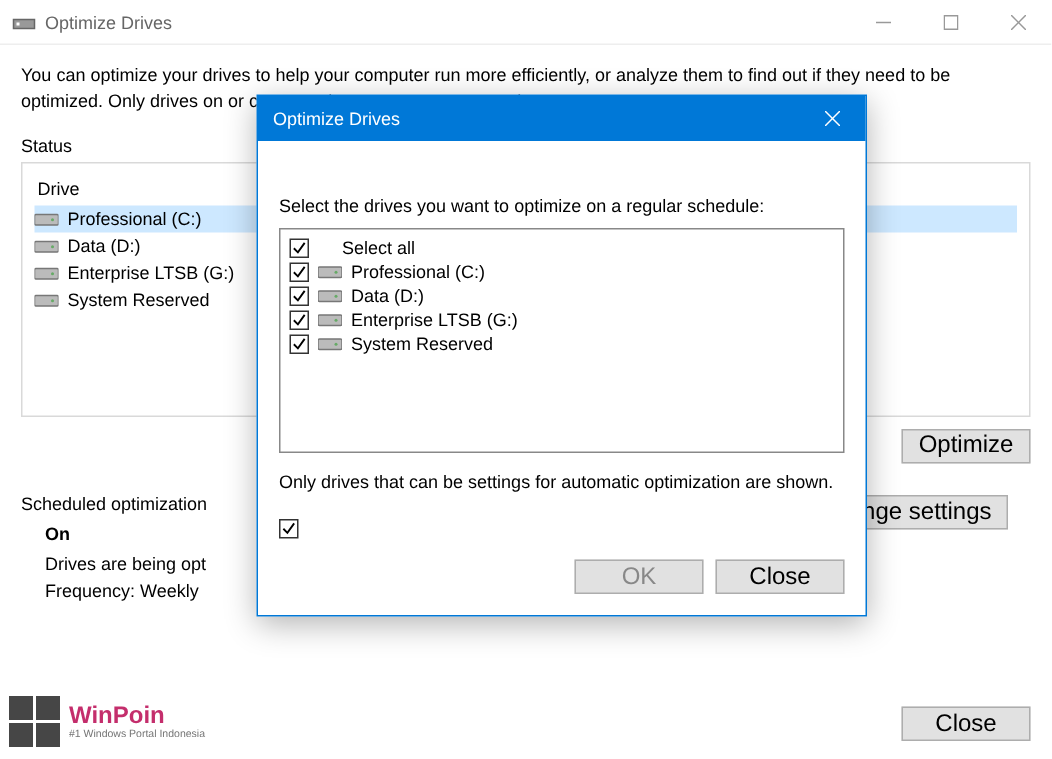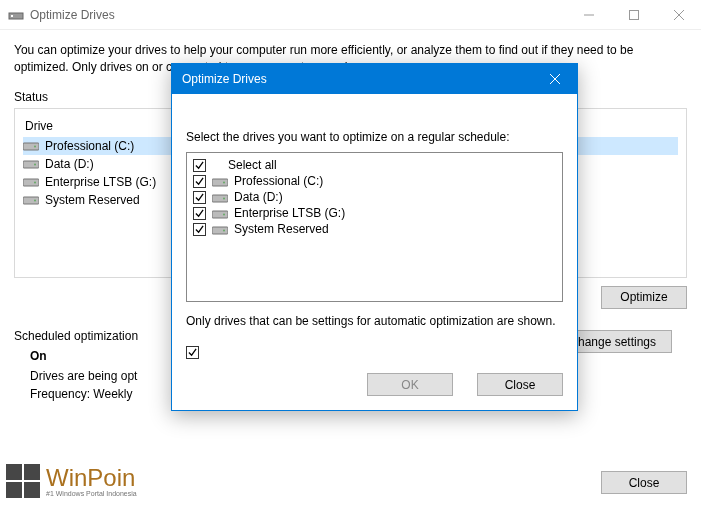"Select all" .chk-row { align-items: flex-end -> center }
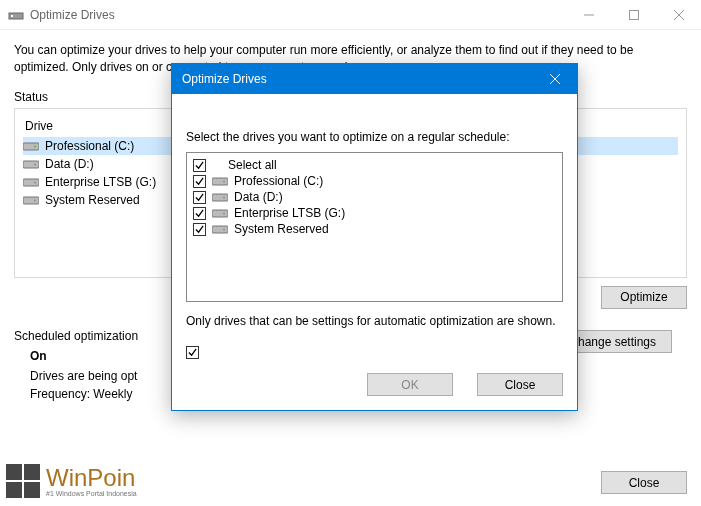"Optimize" .btn { font-size: 12px -> 16px }
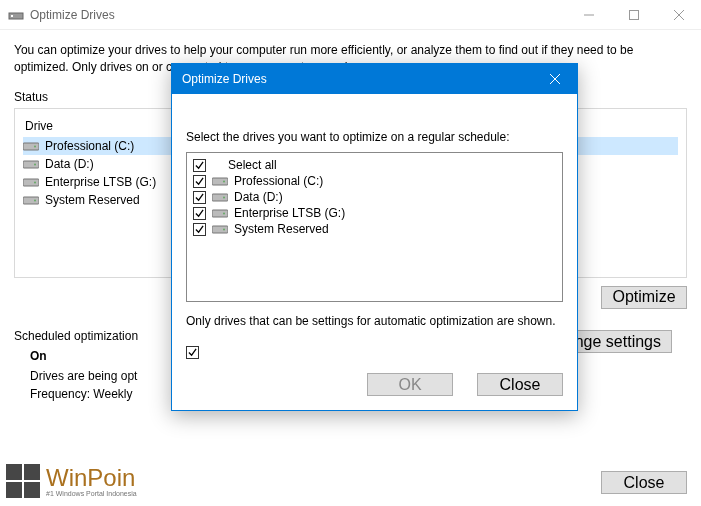"OK" .dlg-btns { gap: 24px -> 8px }
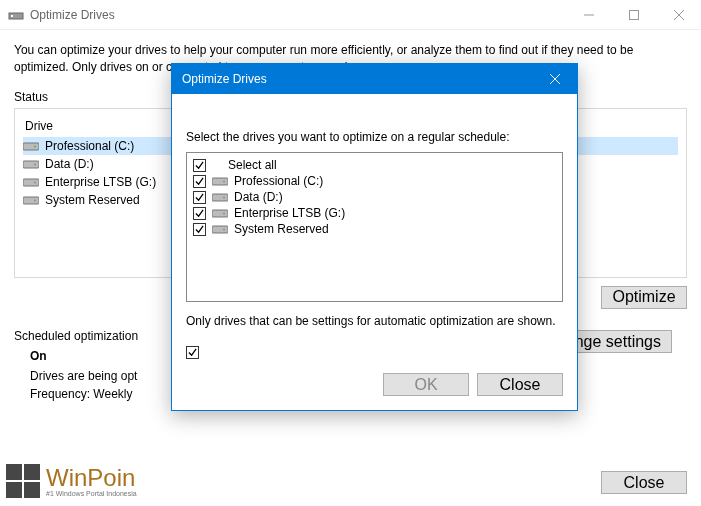"WinPoin" .watermark .txt .big { color: #a16207 -> #be185d; font-size: 24px -> 16px; font-weight: 400 -> 700 }
